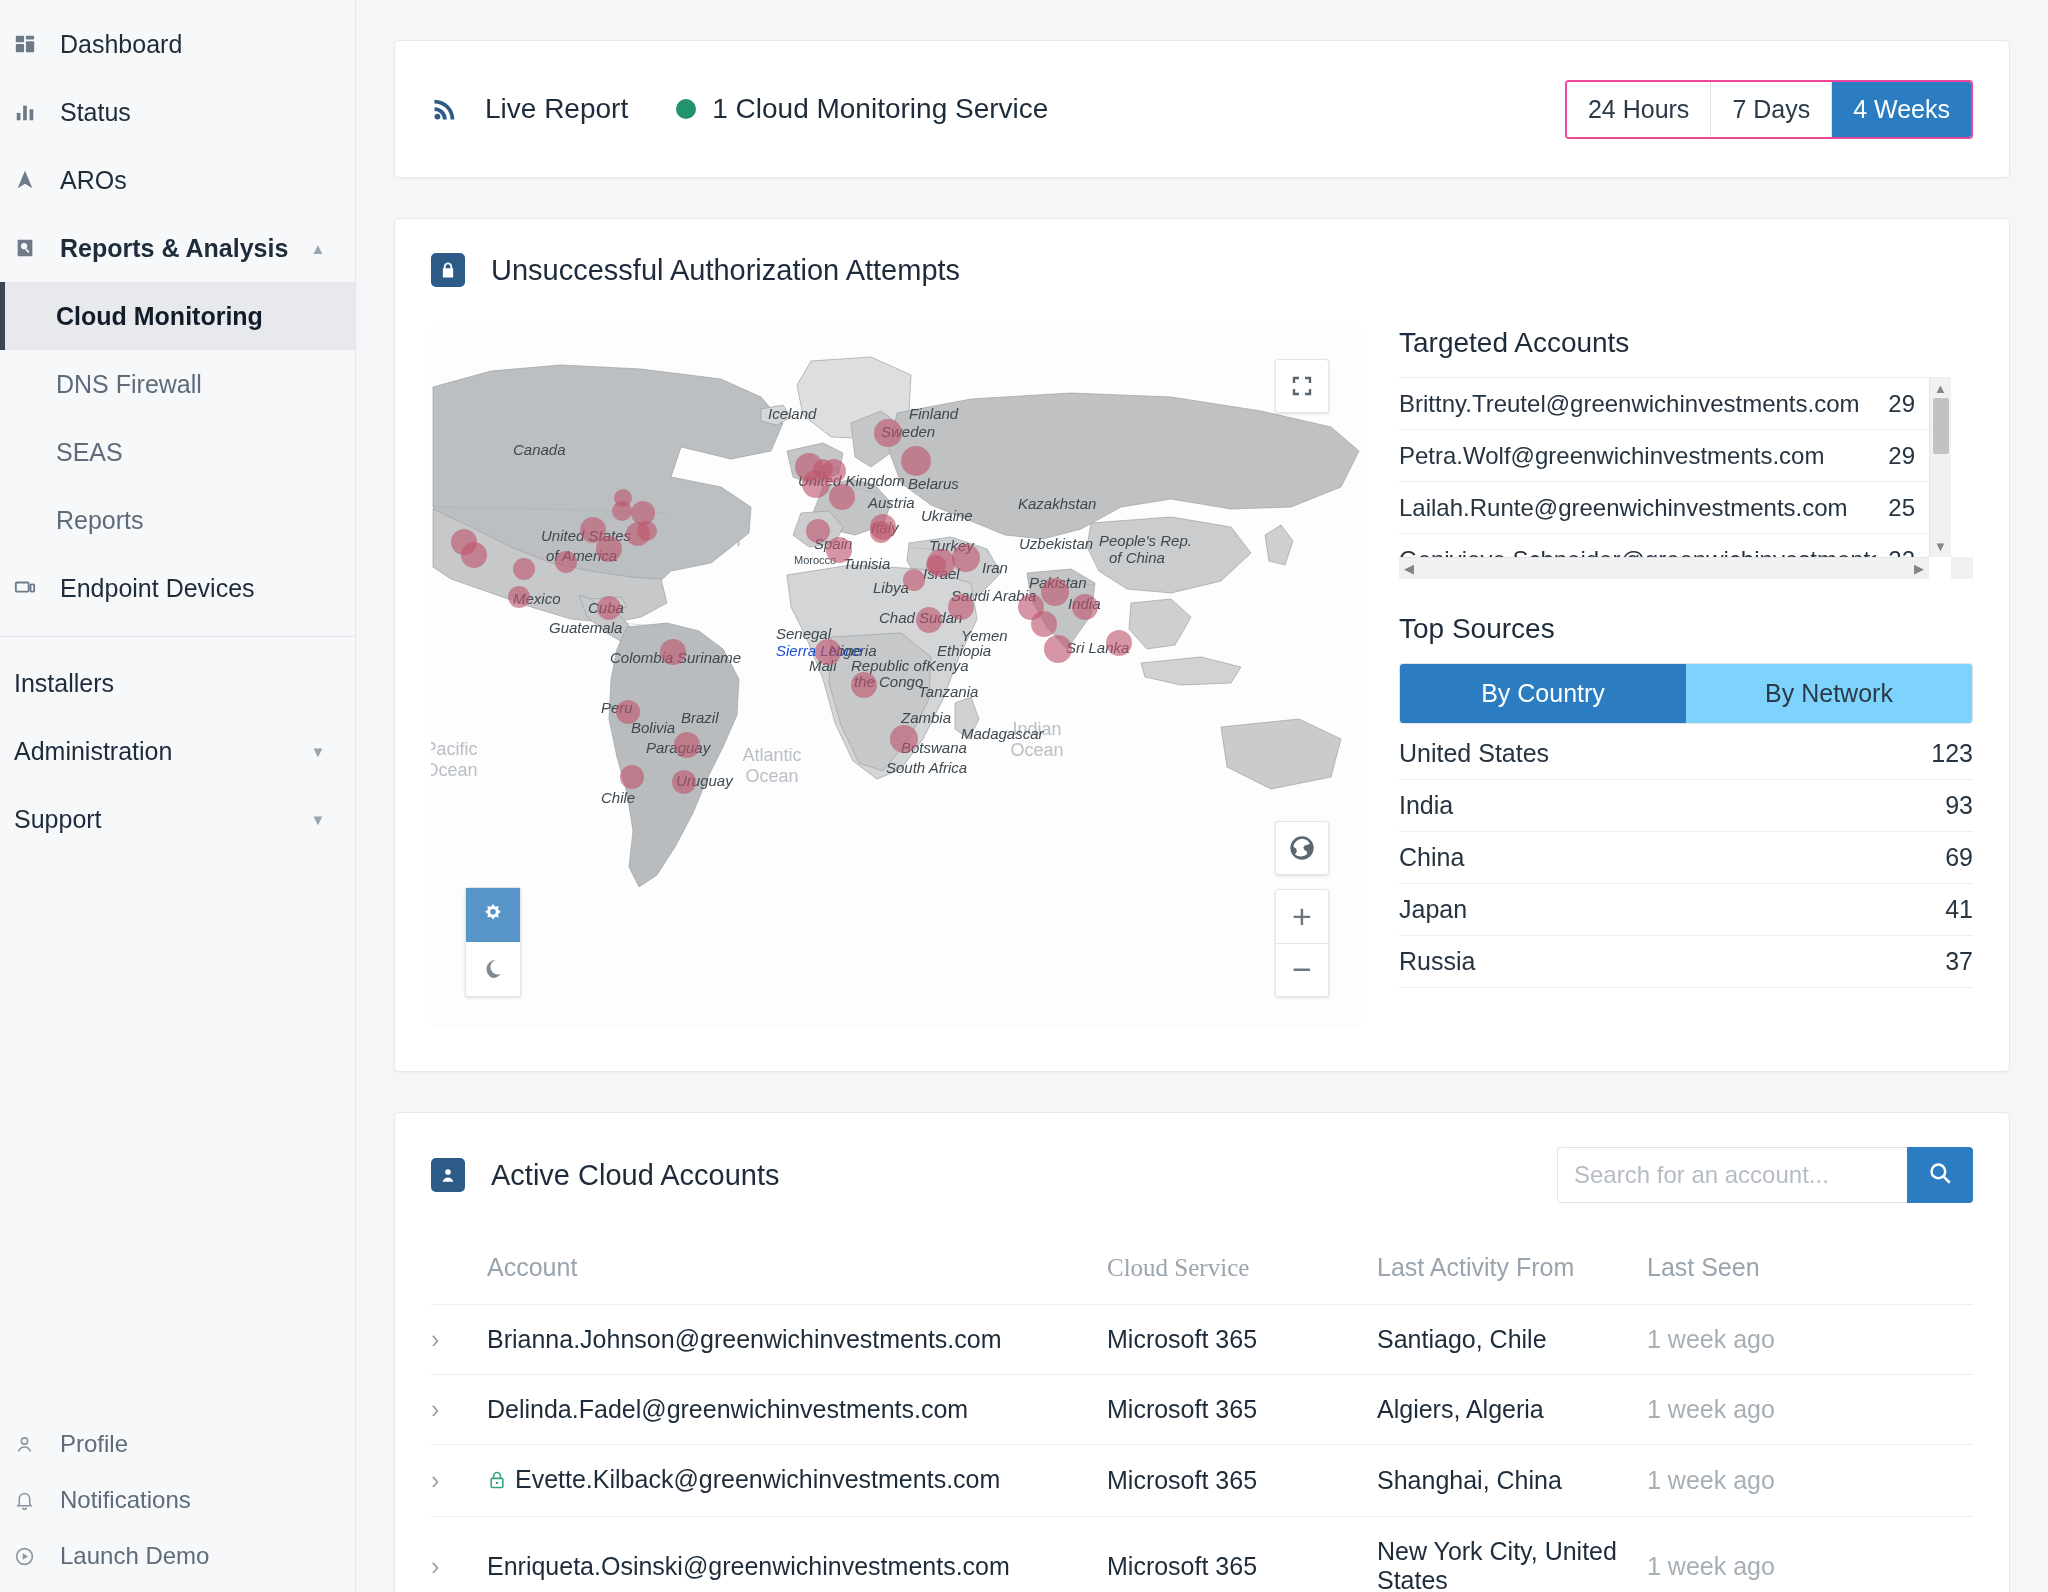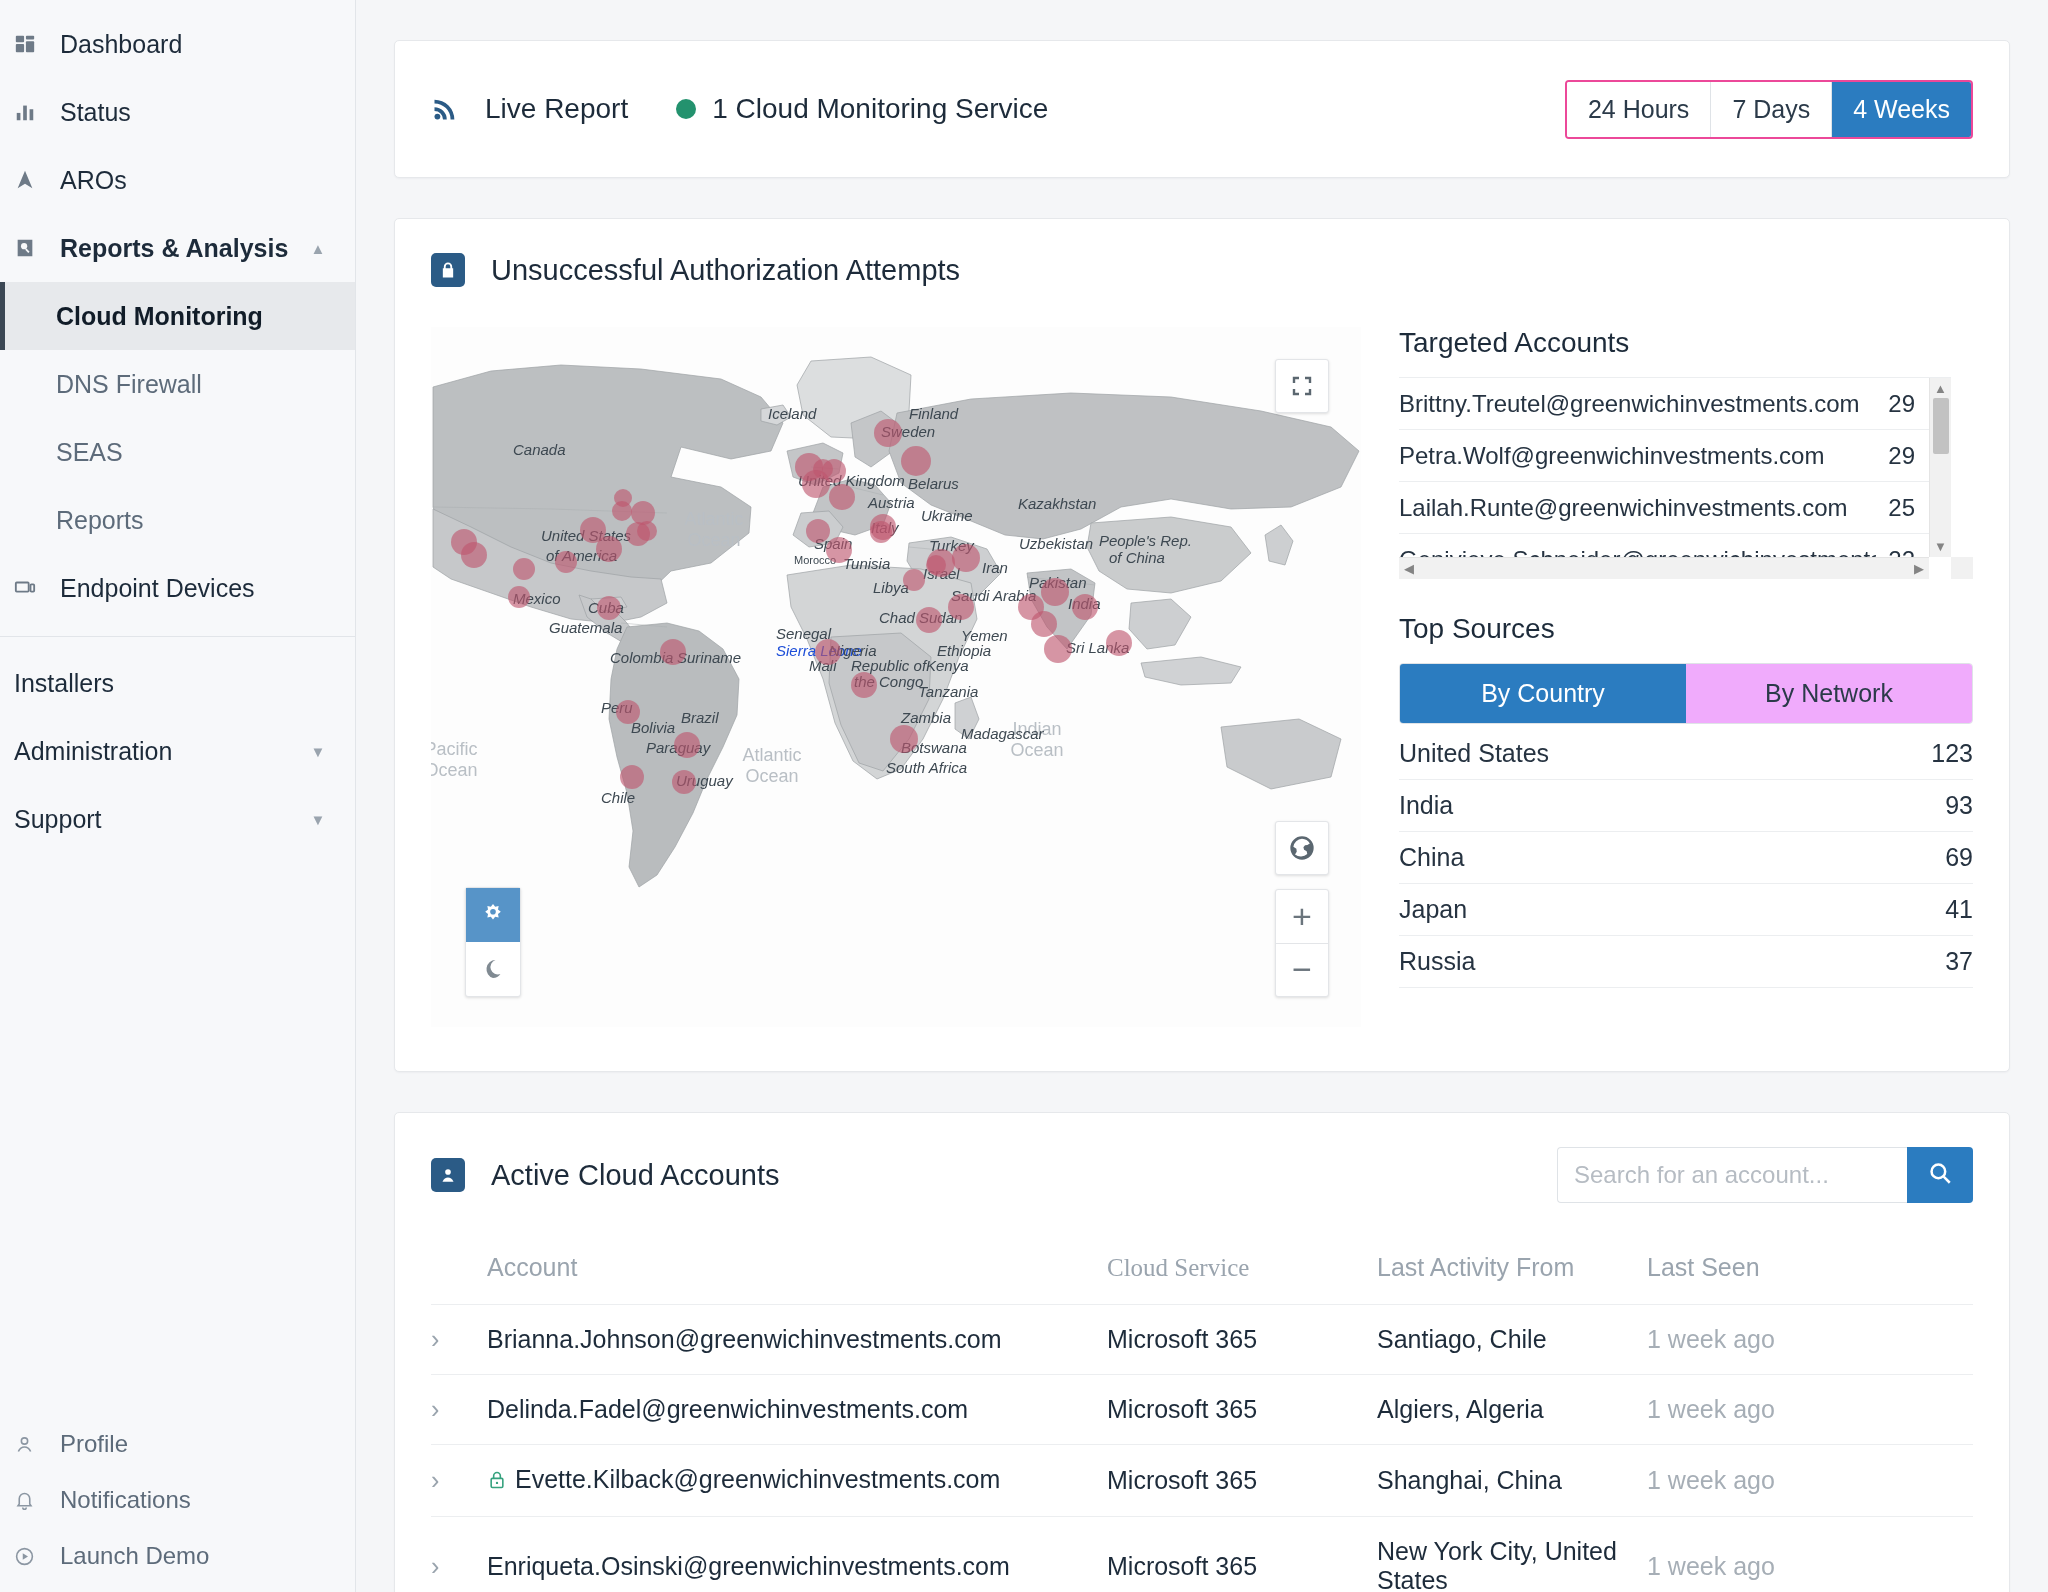"By Network" .tabs > div { background: #f0abfc -> #7dd3fc }
